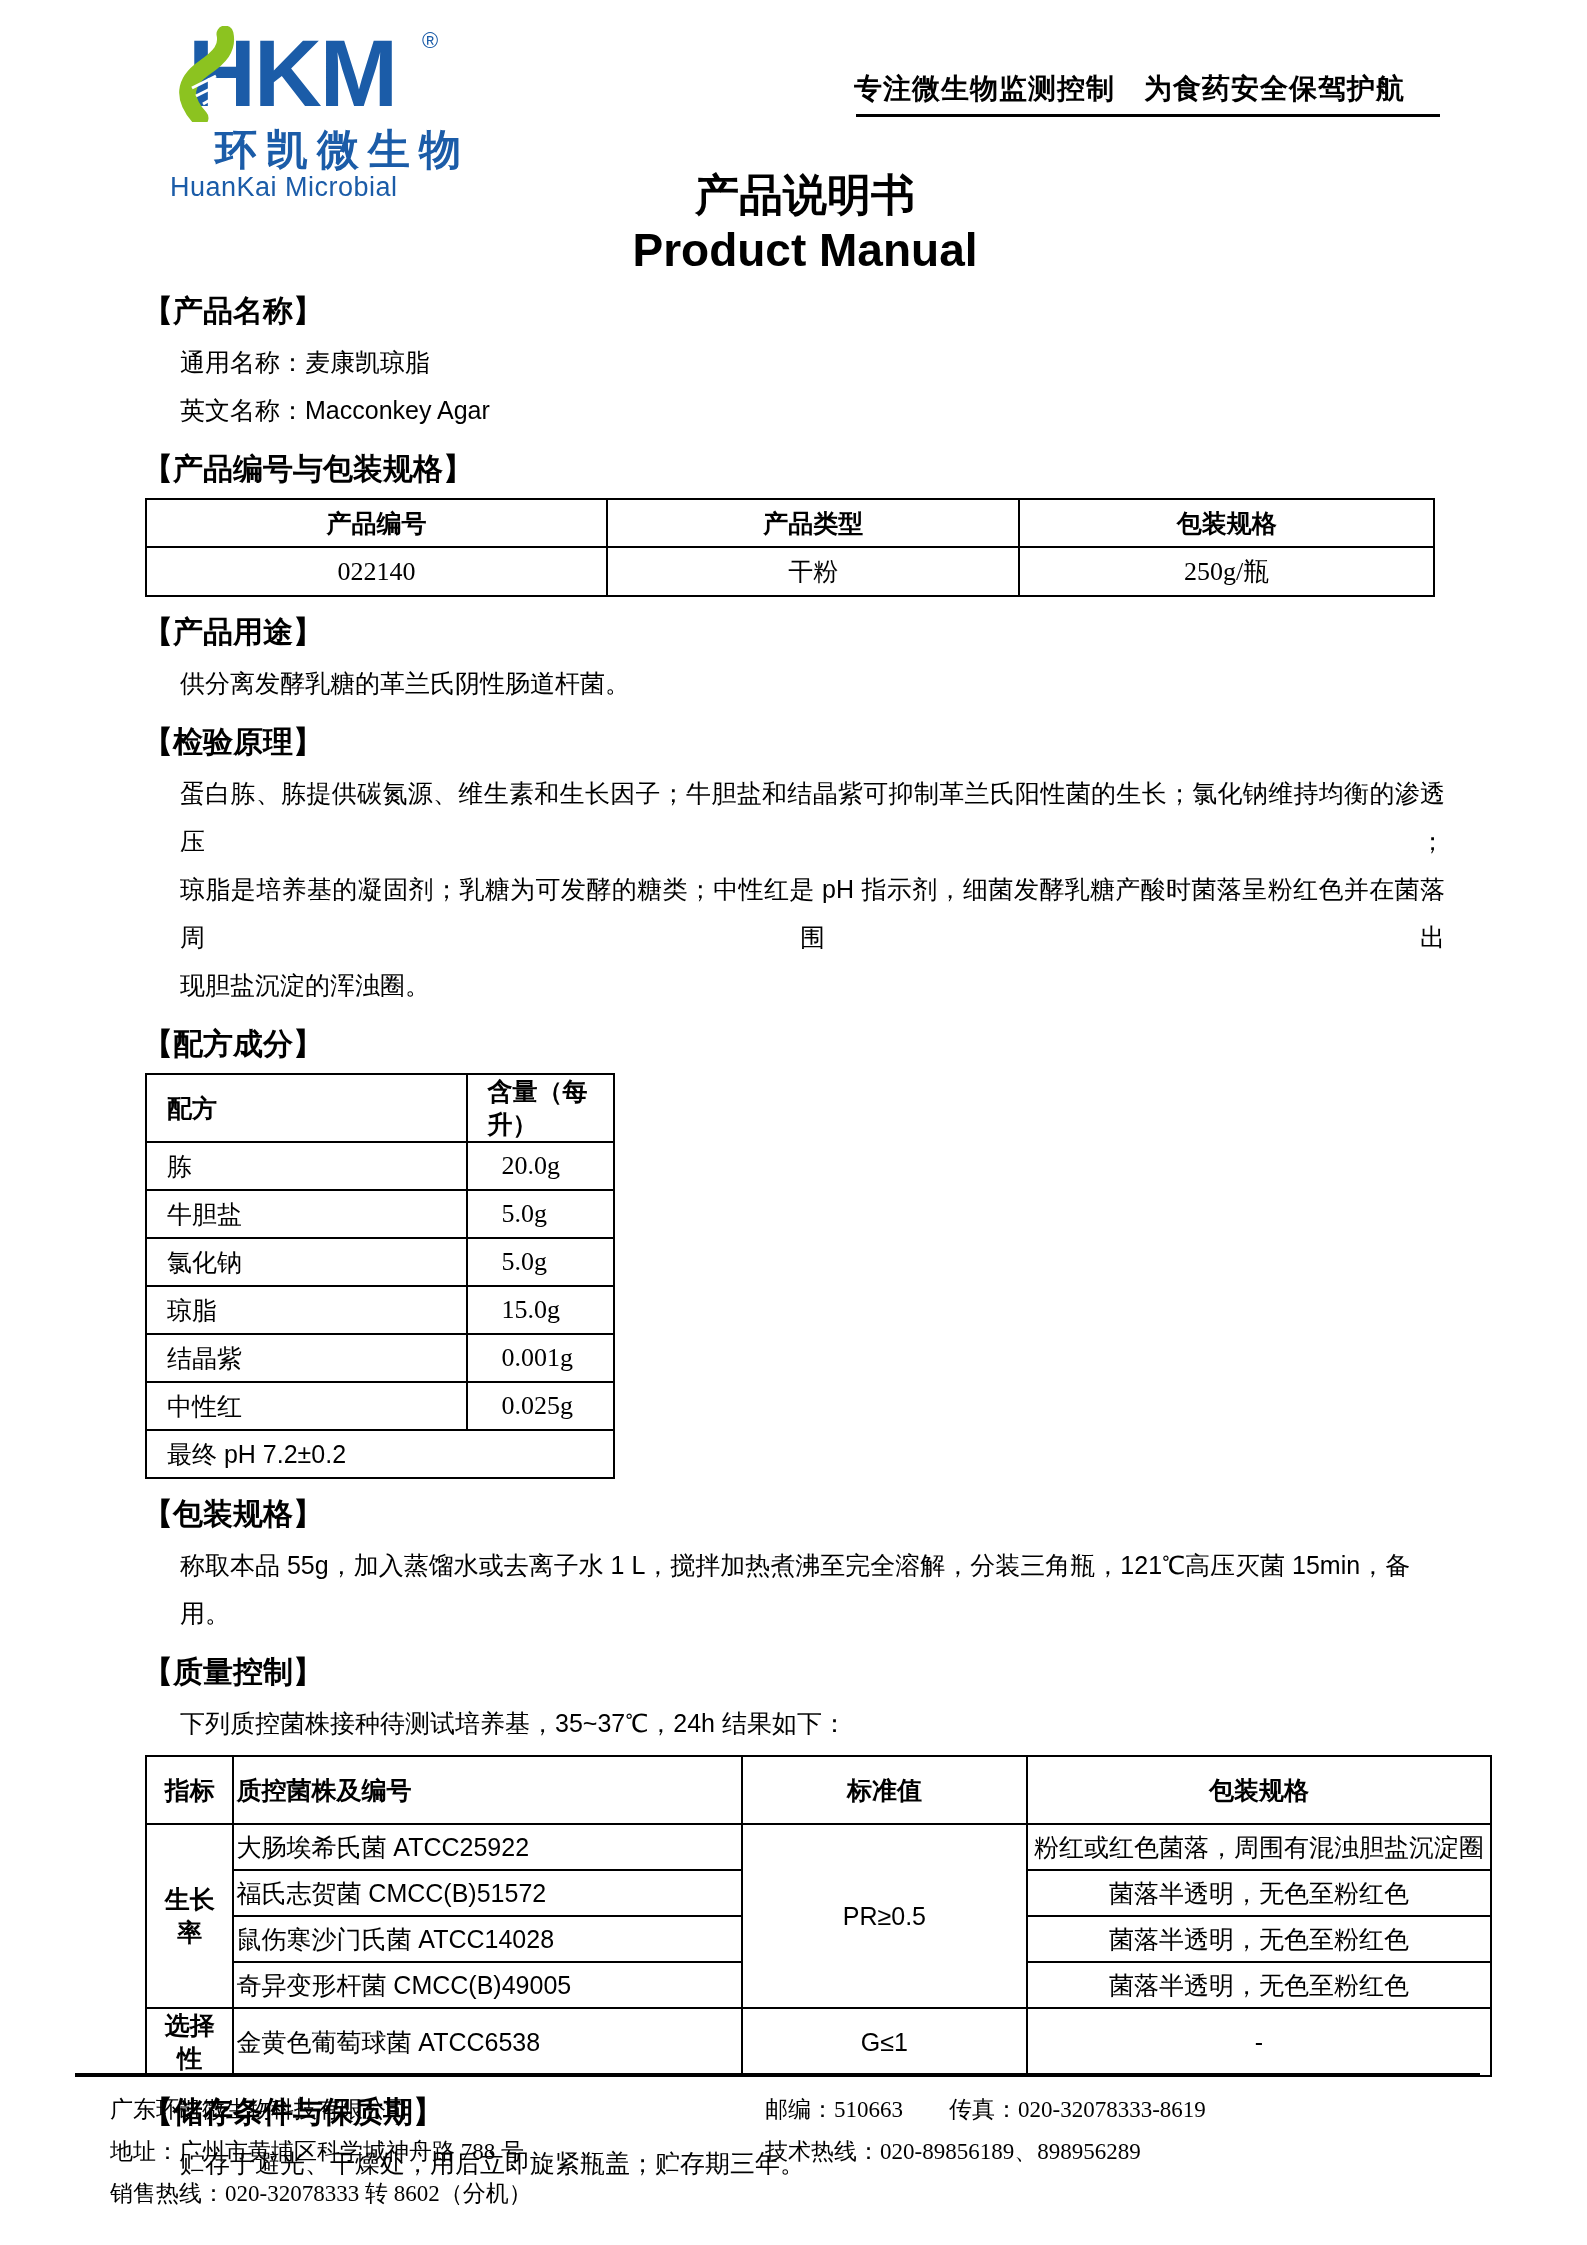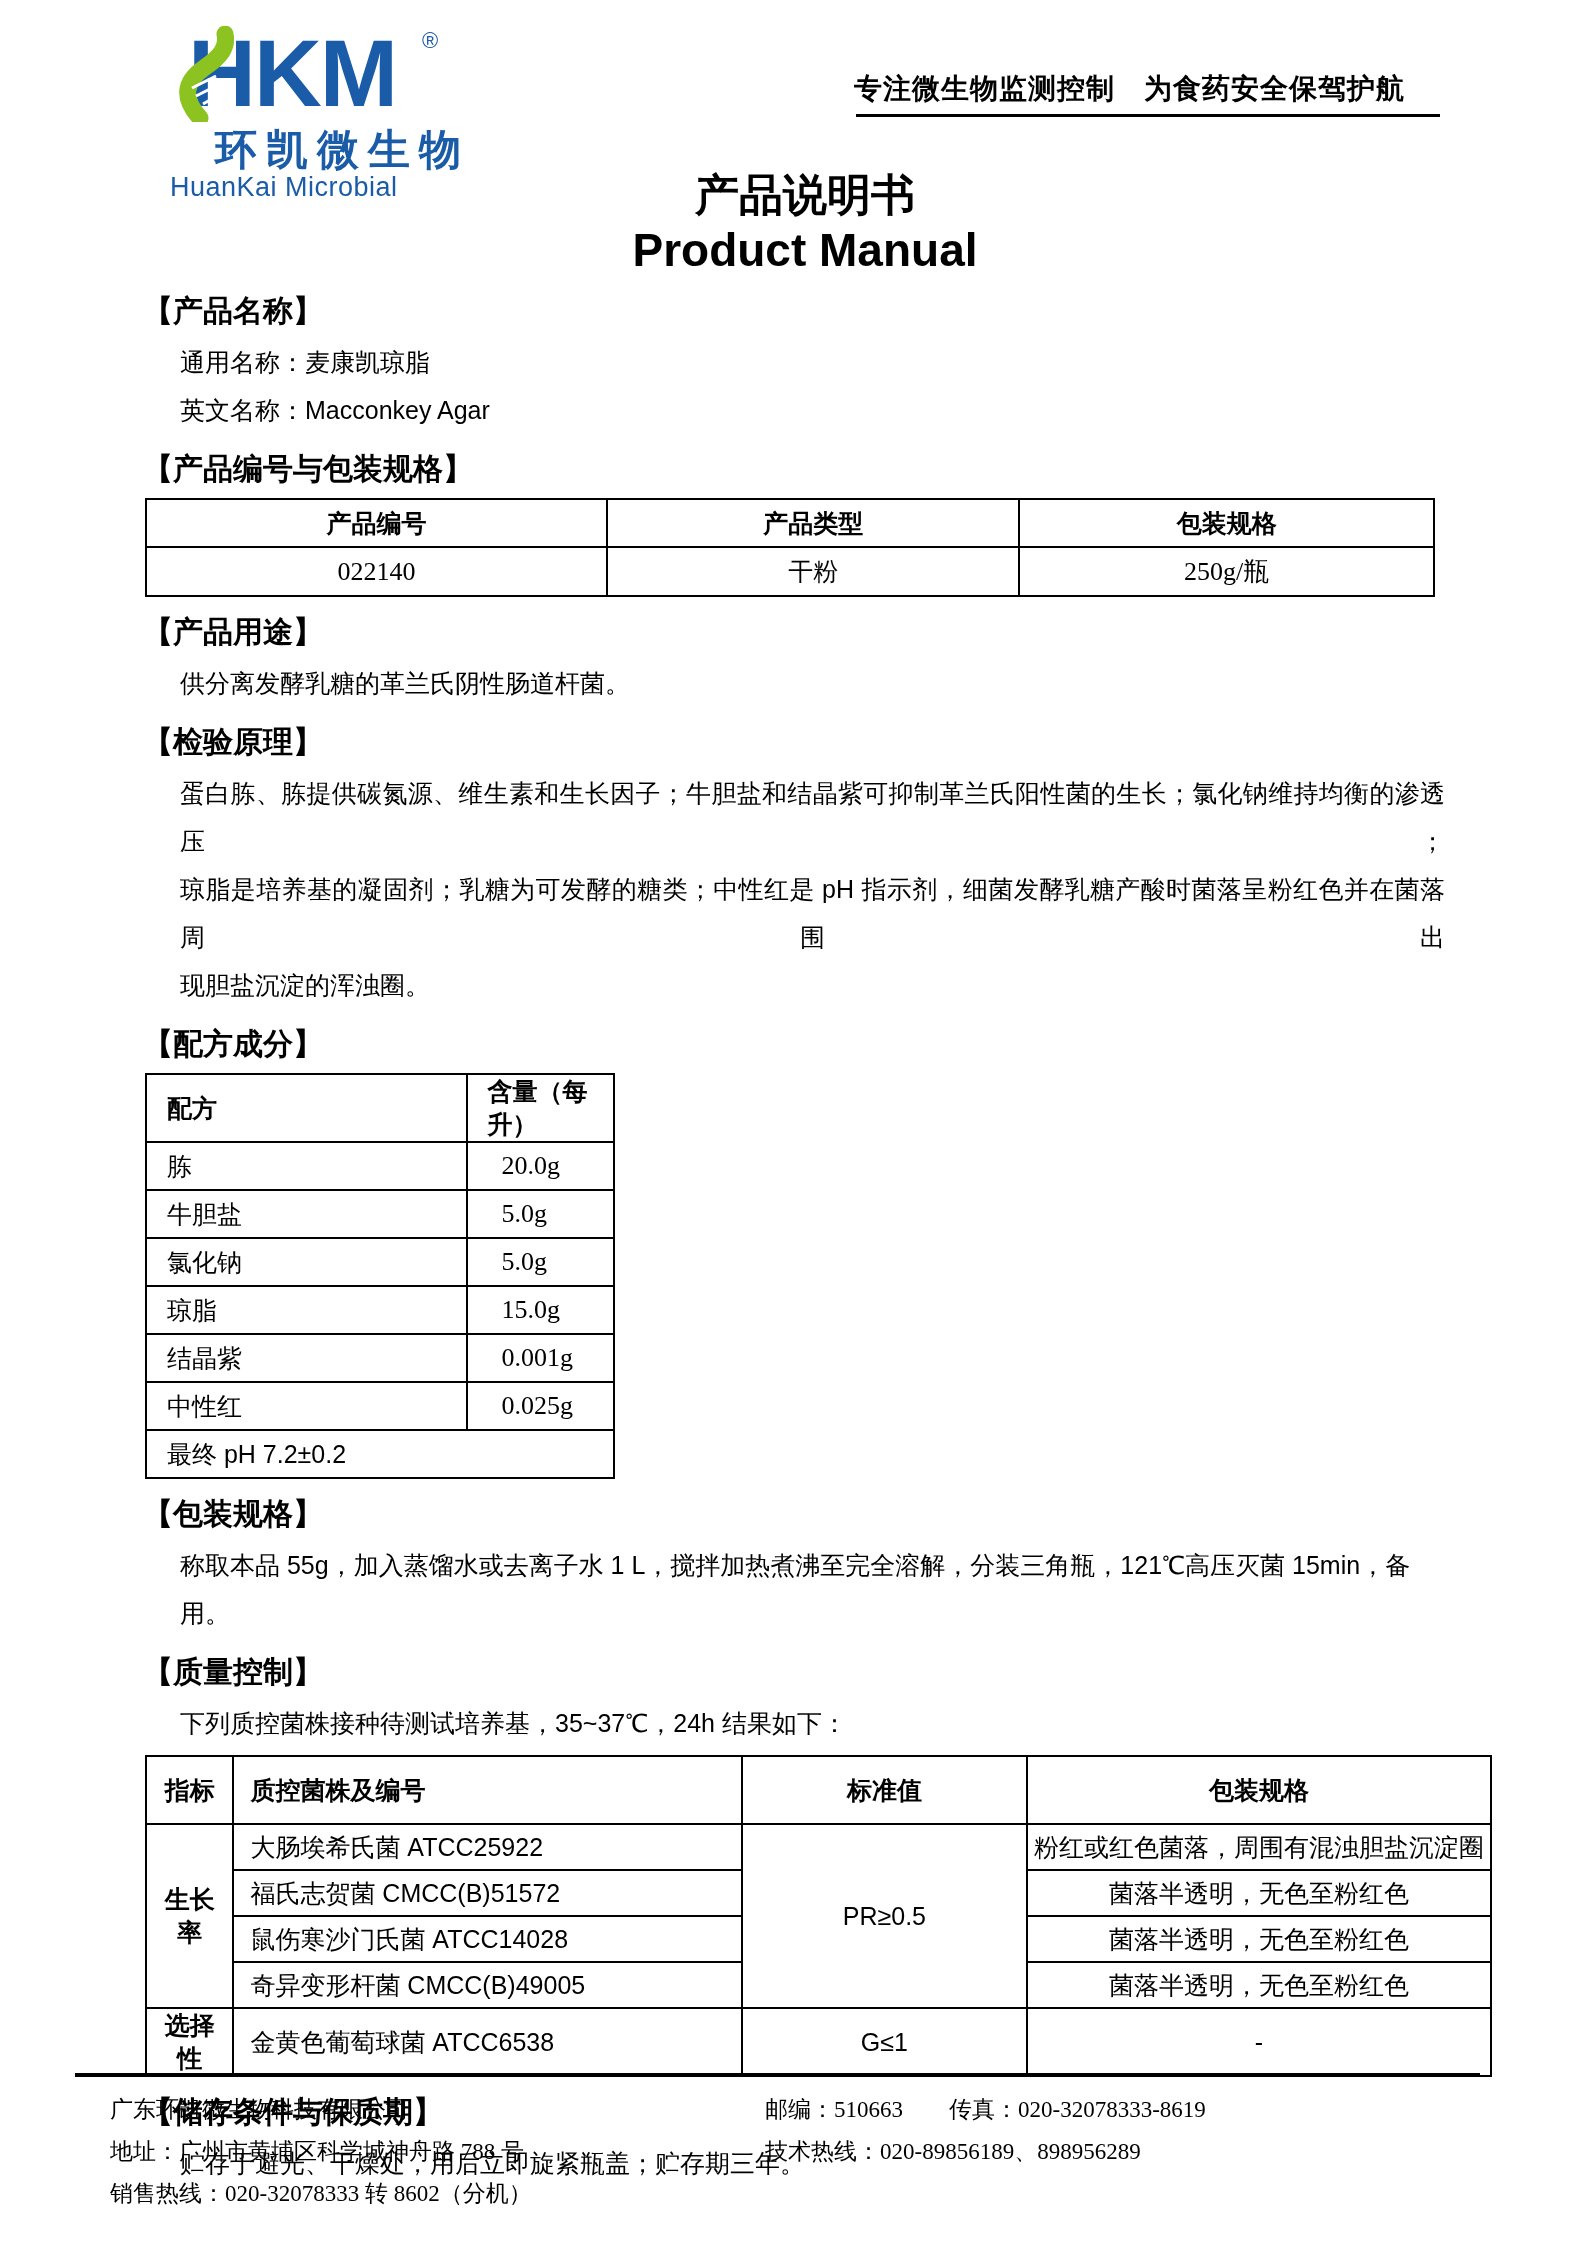"质控菌株及编号" .tbl-qc .h-left, .tbl-qc .c-strain { padding-left: 16px -> 2px }
